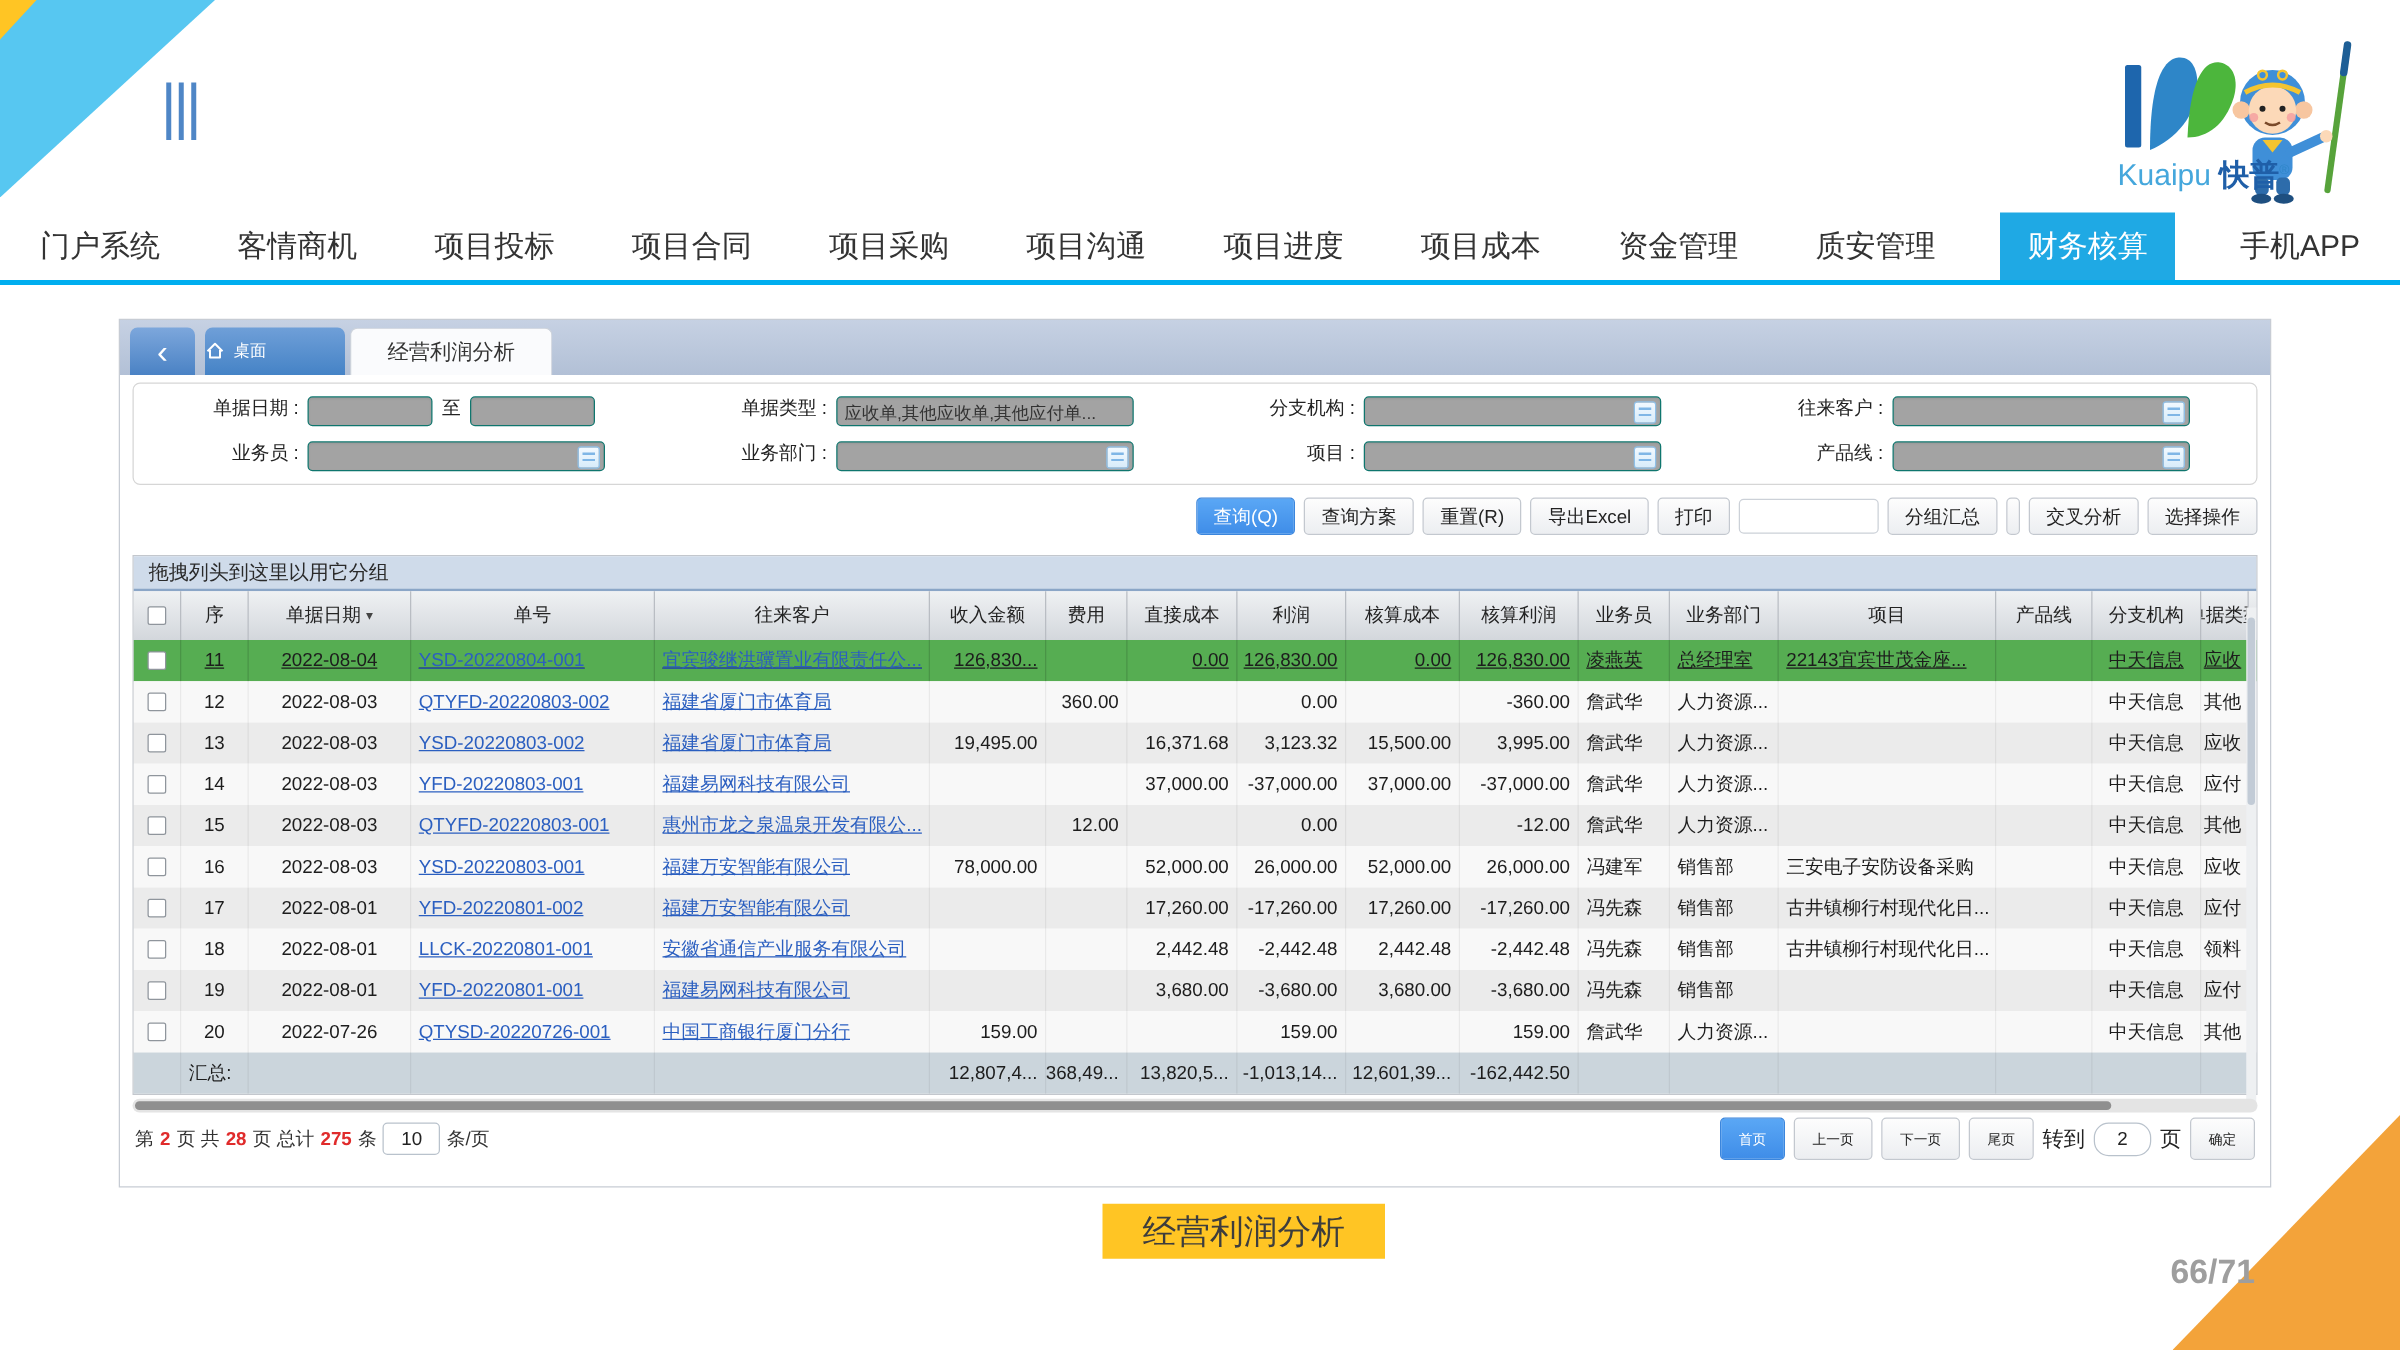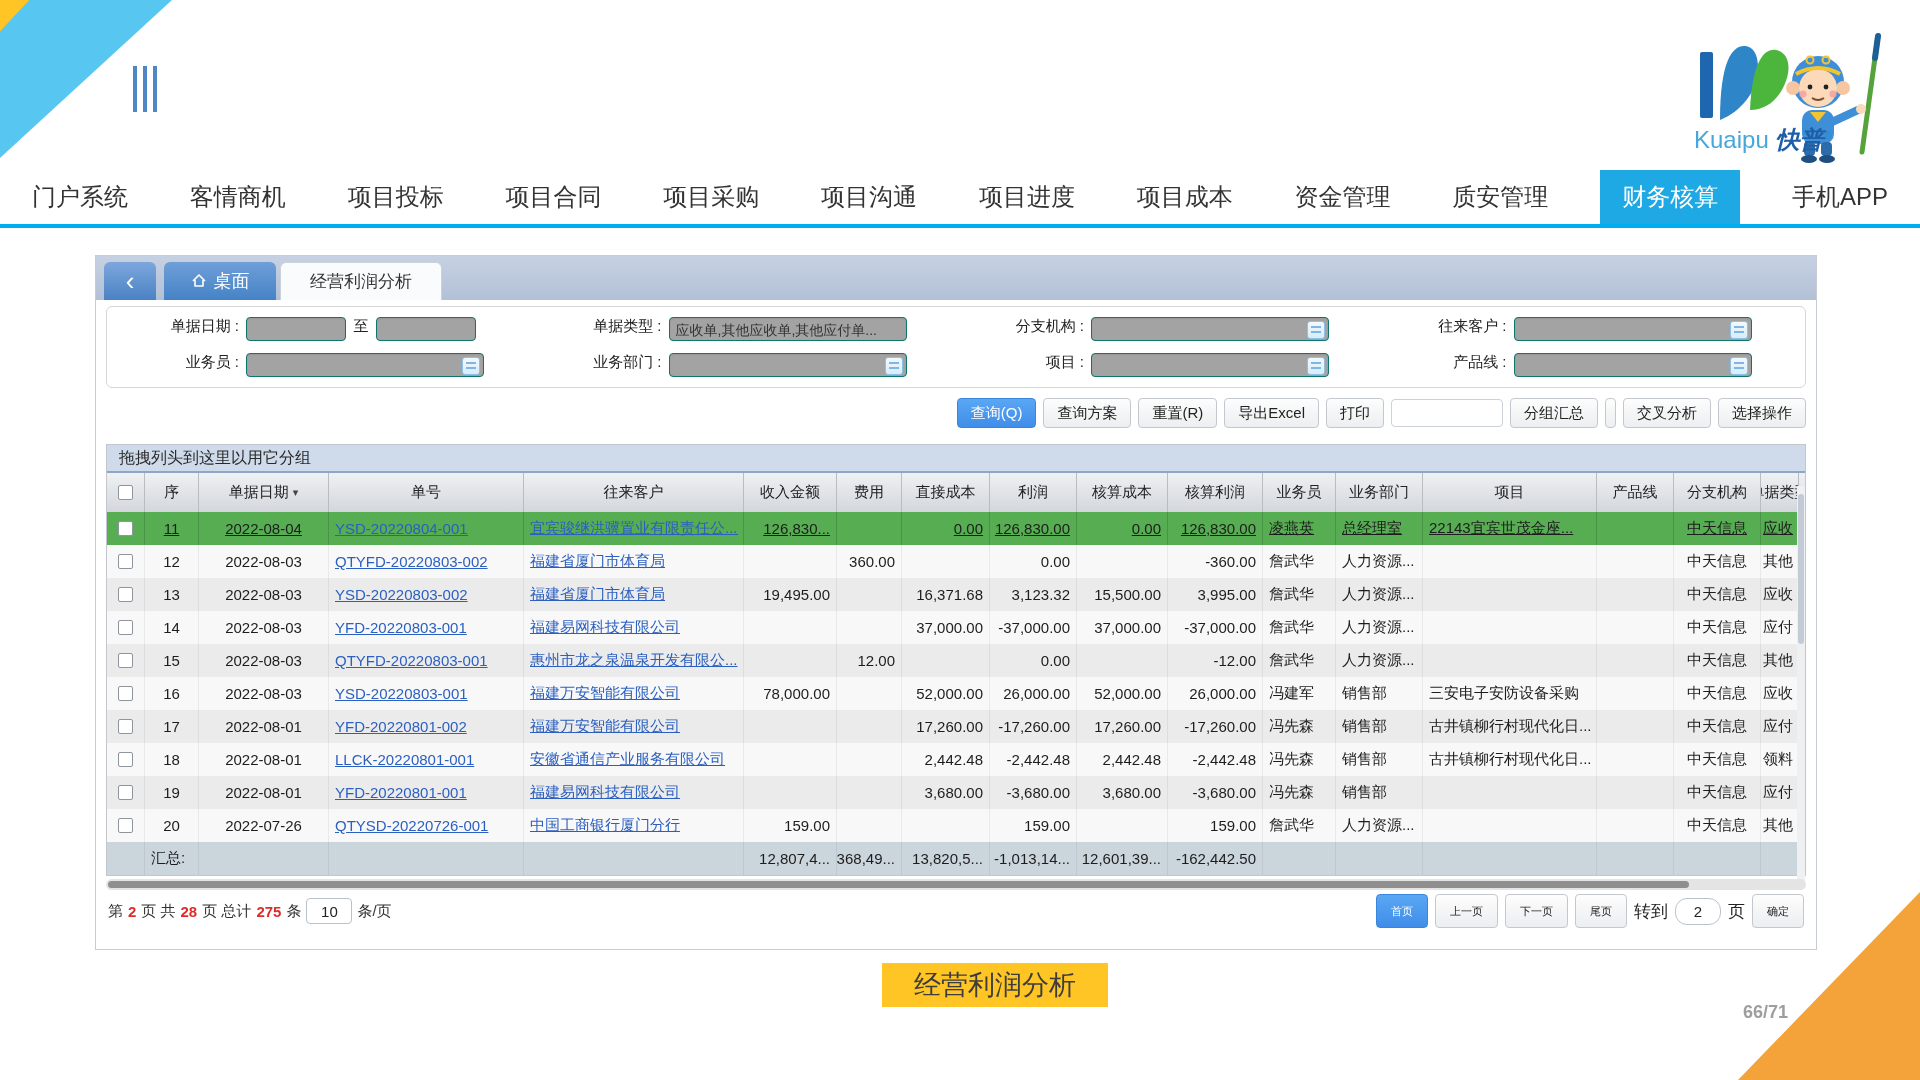"快普" .brand-cn { font-style: italic -> none }
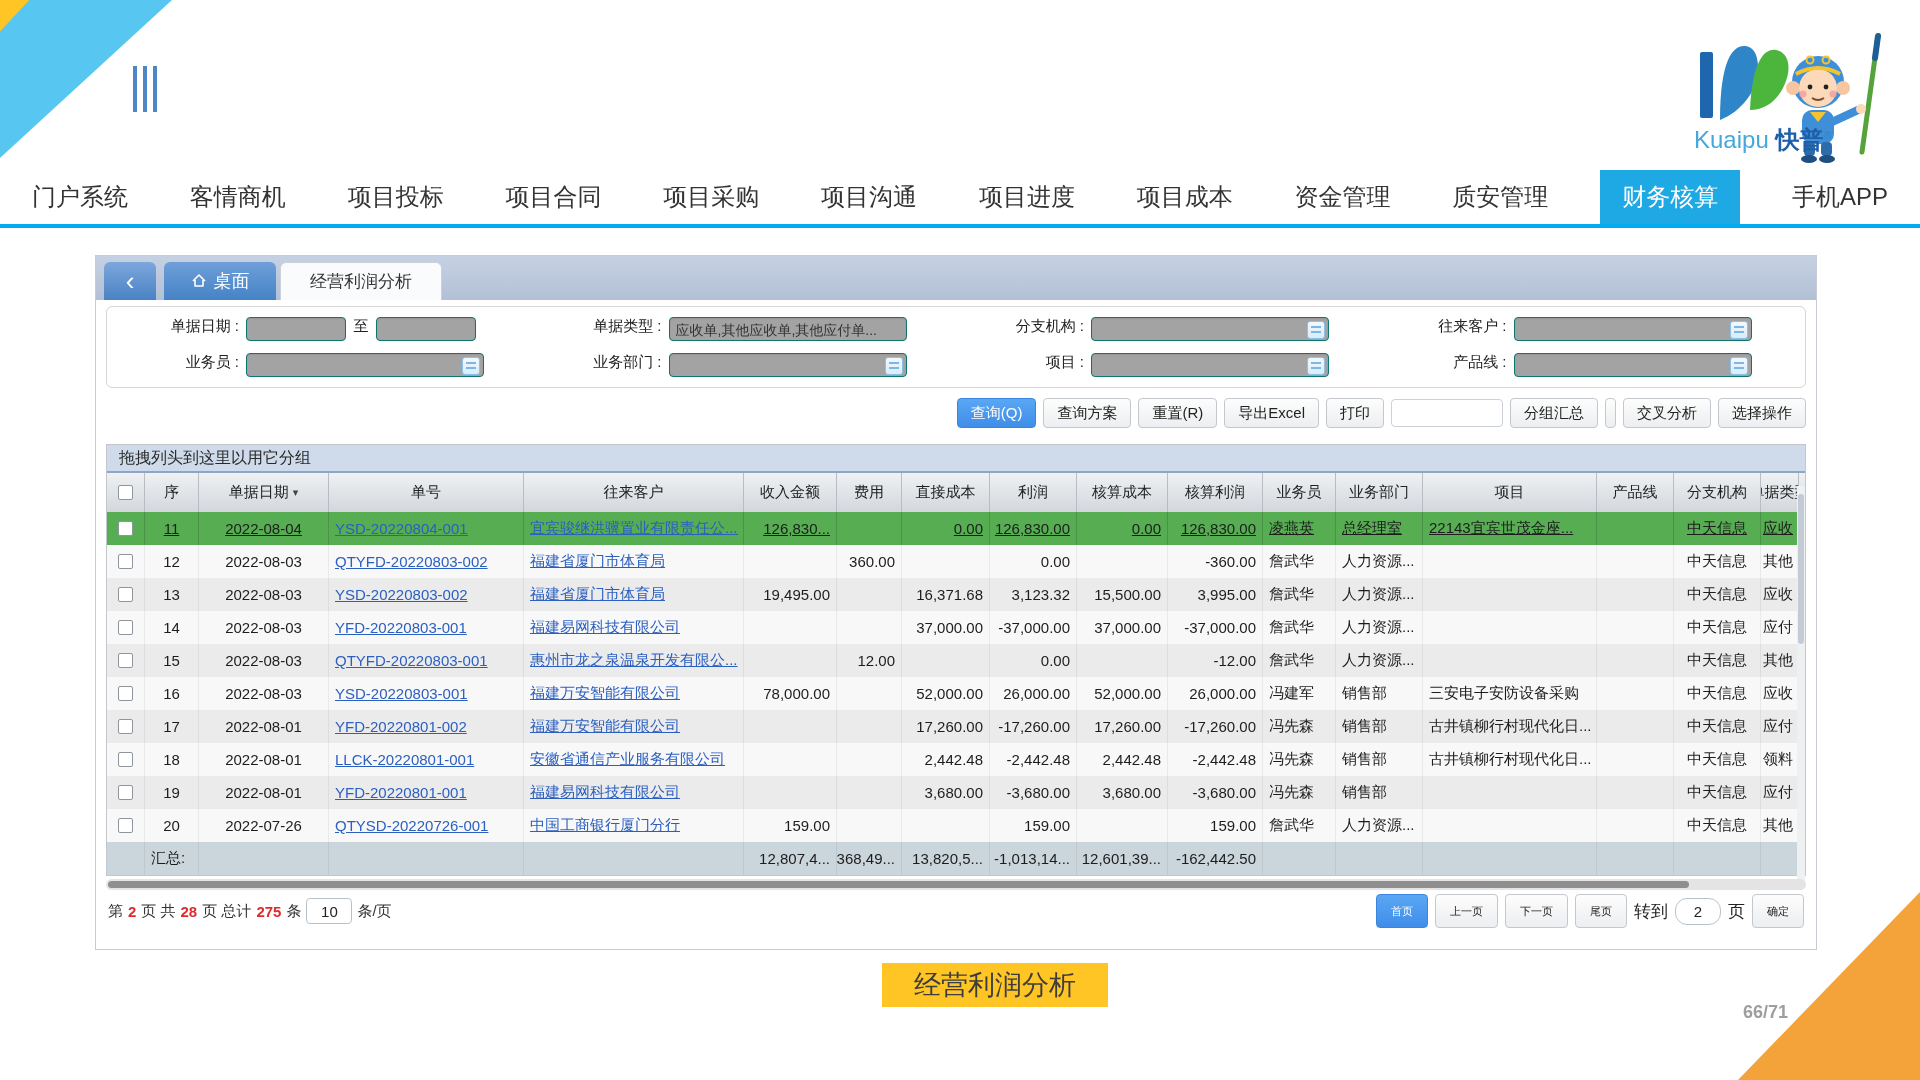"桌面" .tab-desktop { font-size: 18px -> 13px; justify-content: center -> none }
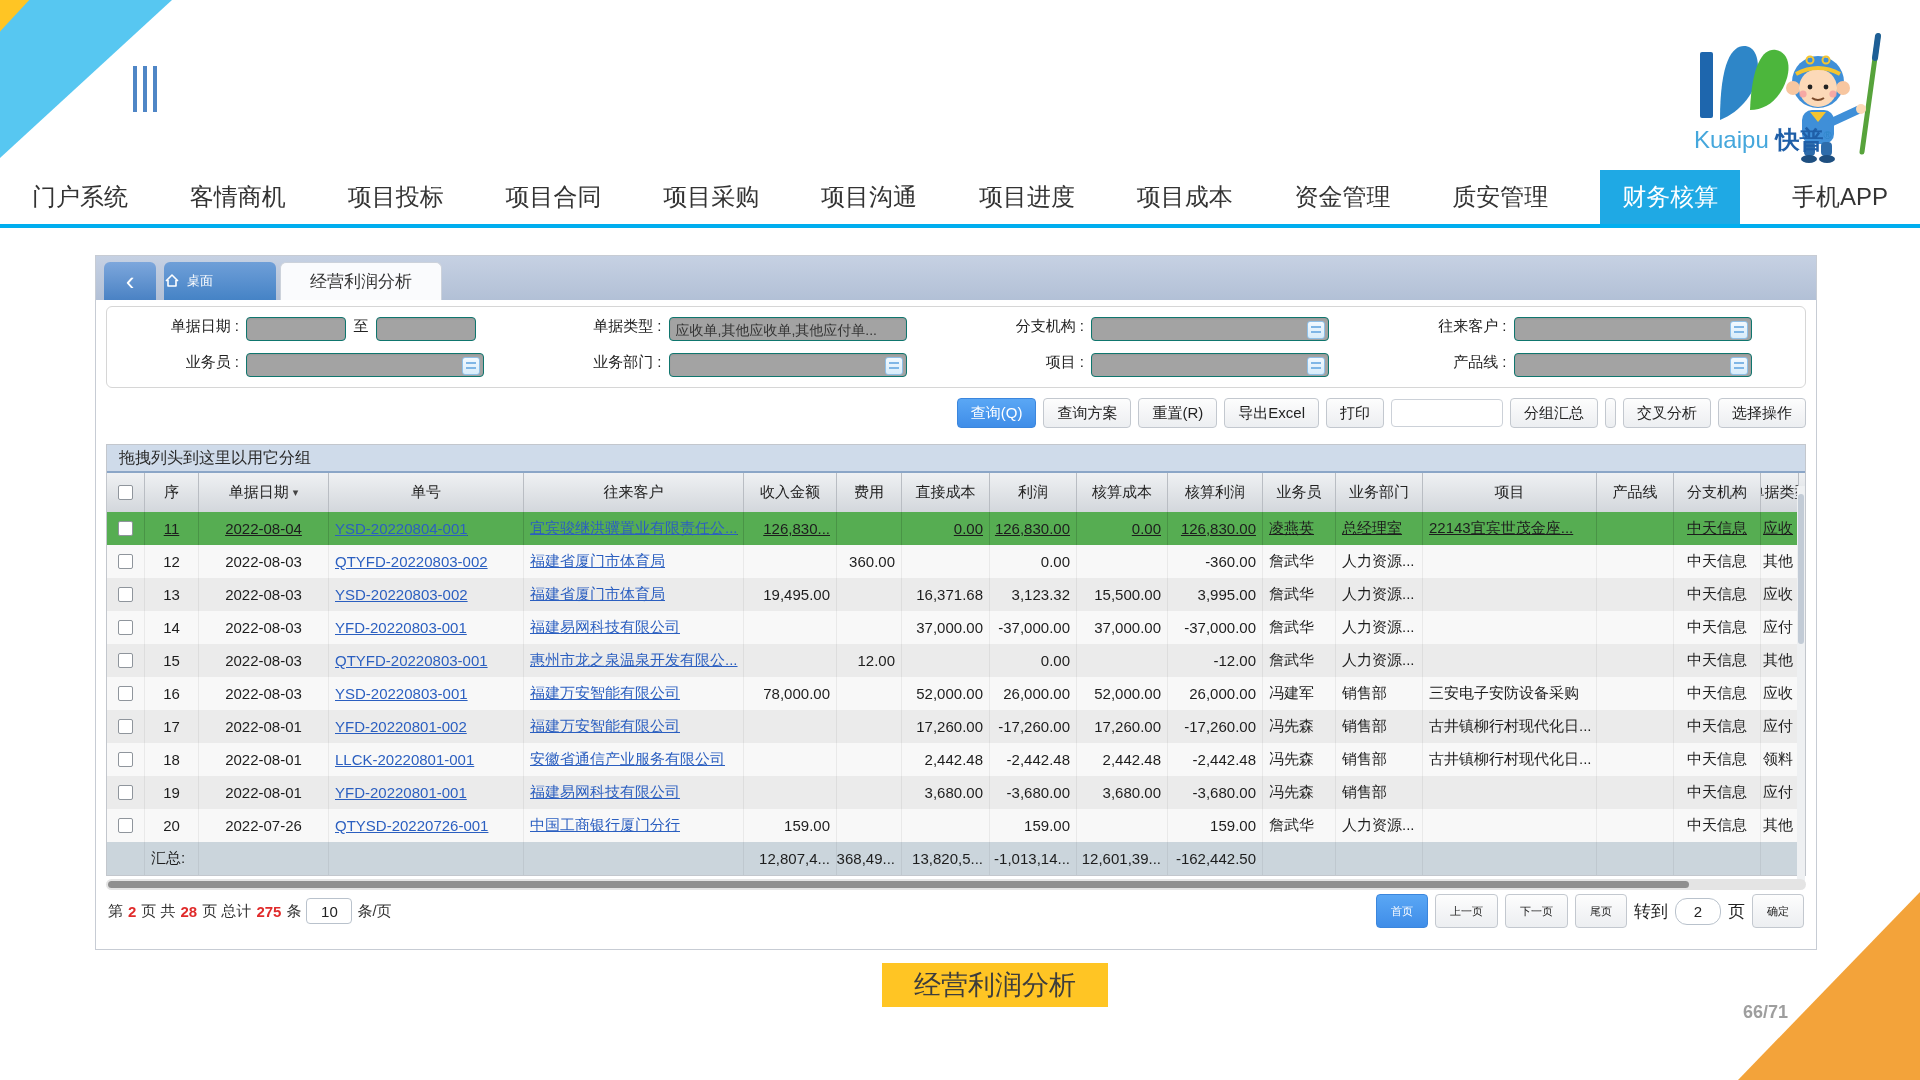"66/71" .pagenum { font-size: 18px -> 27px; right: 132px -> 116px }
